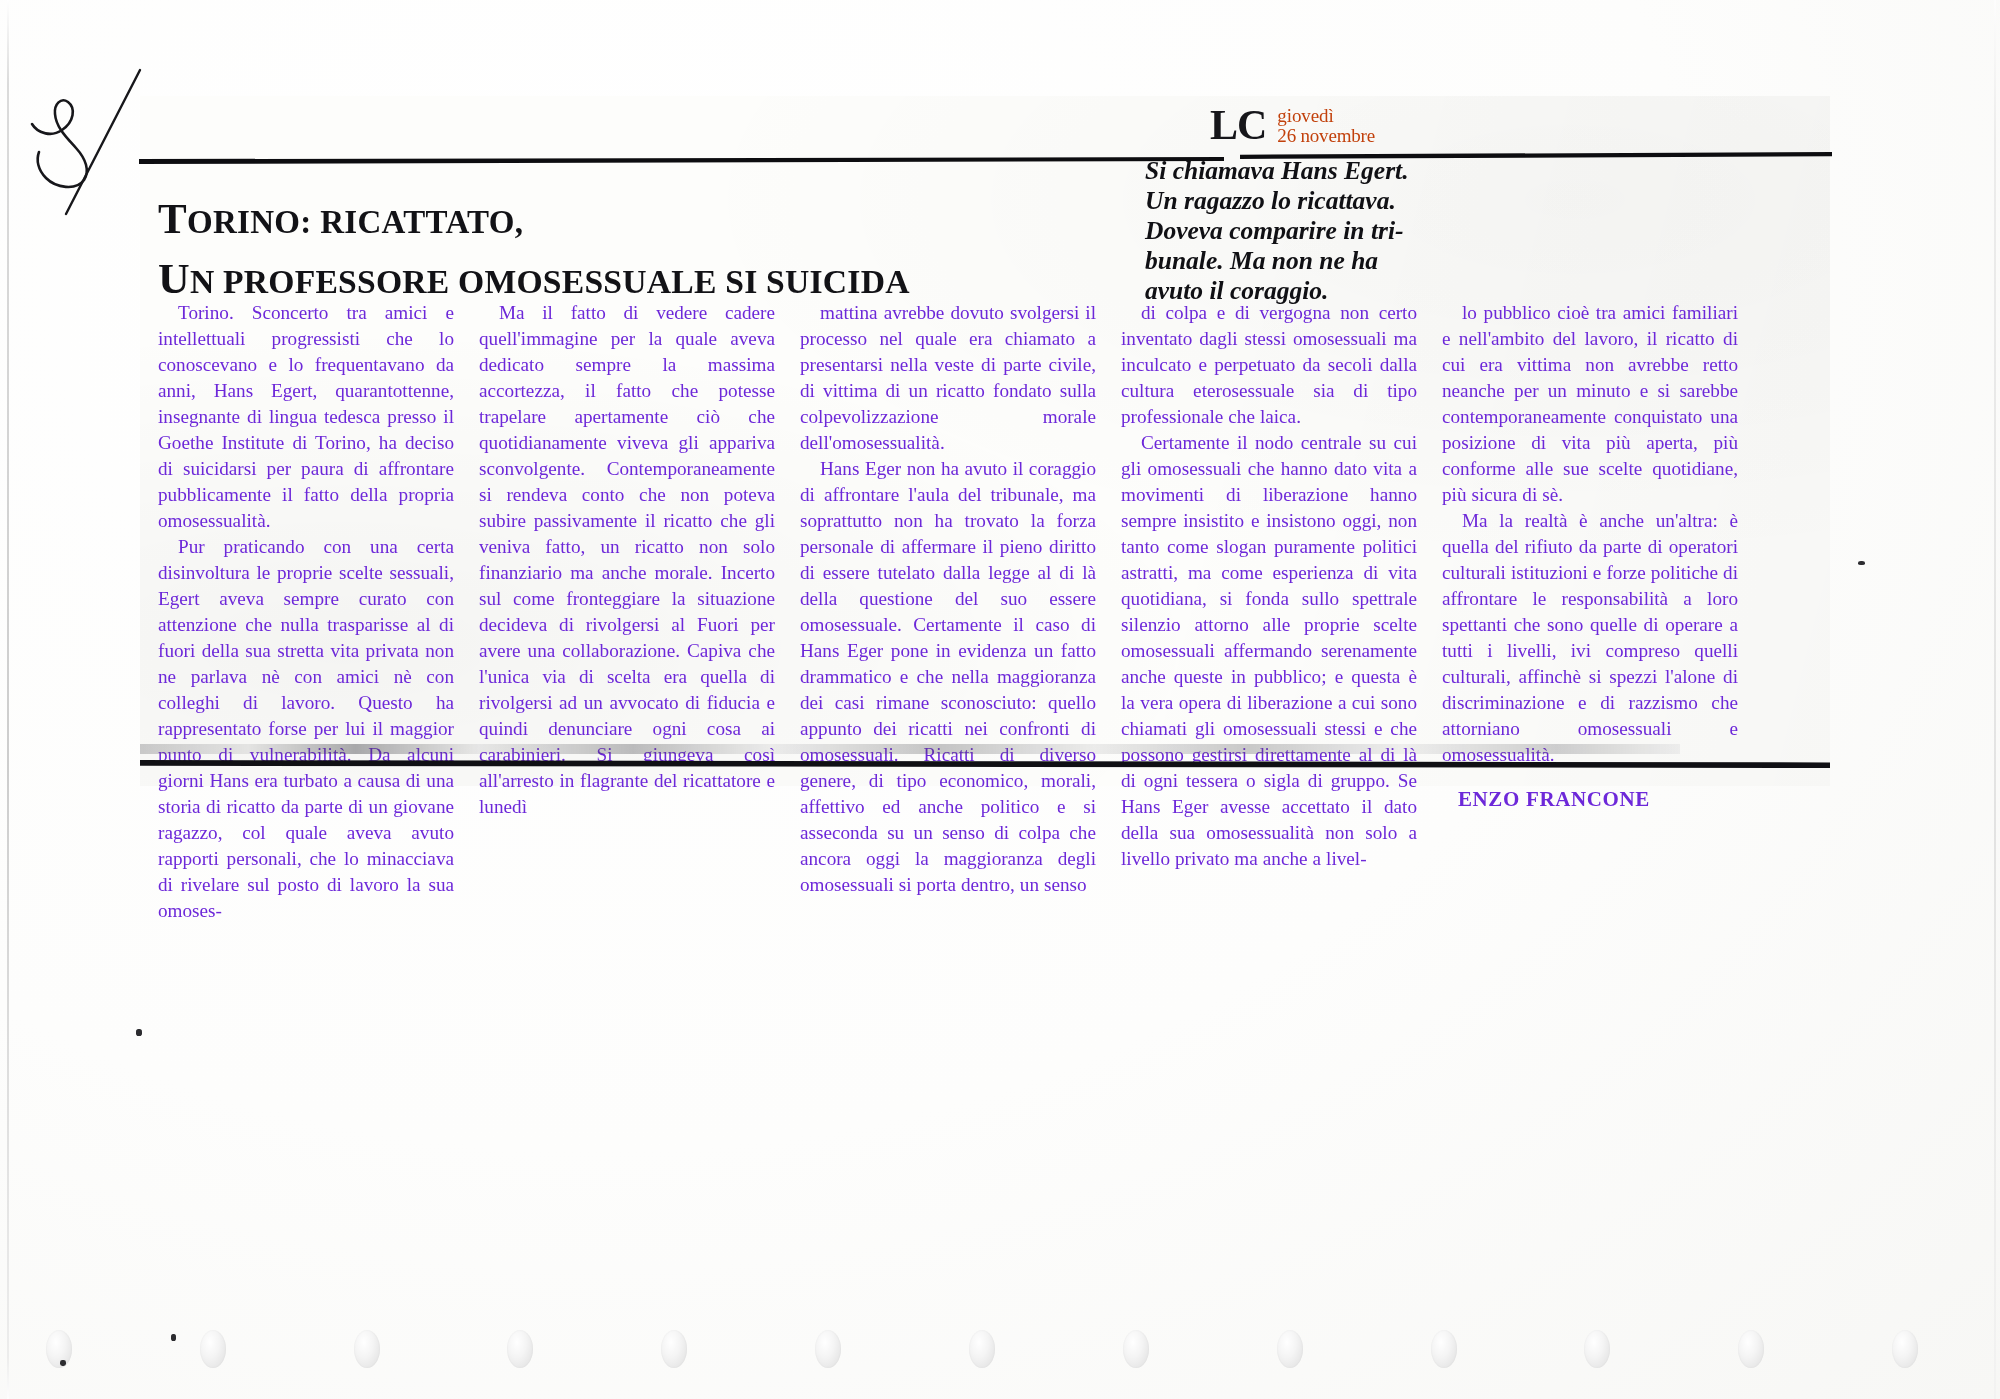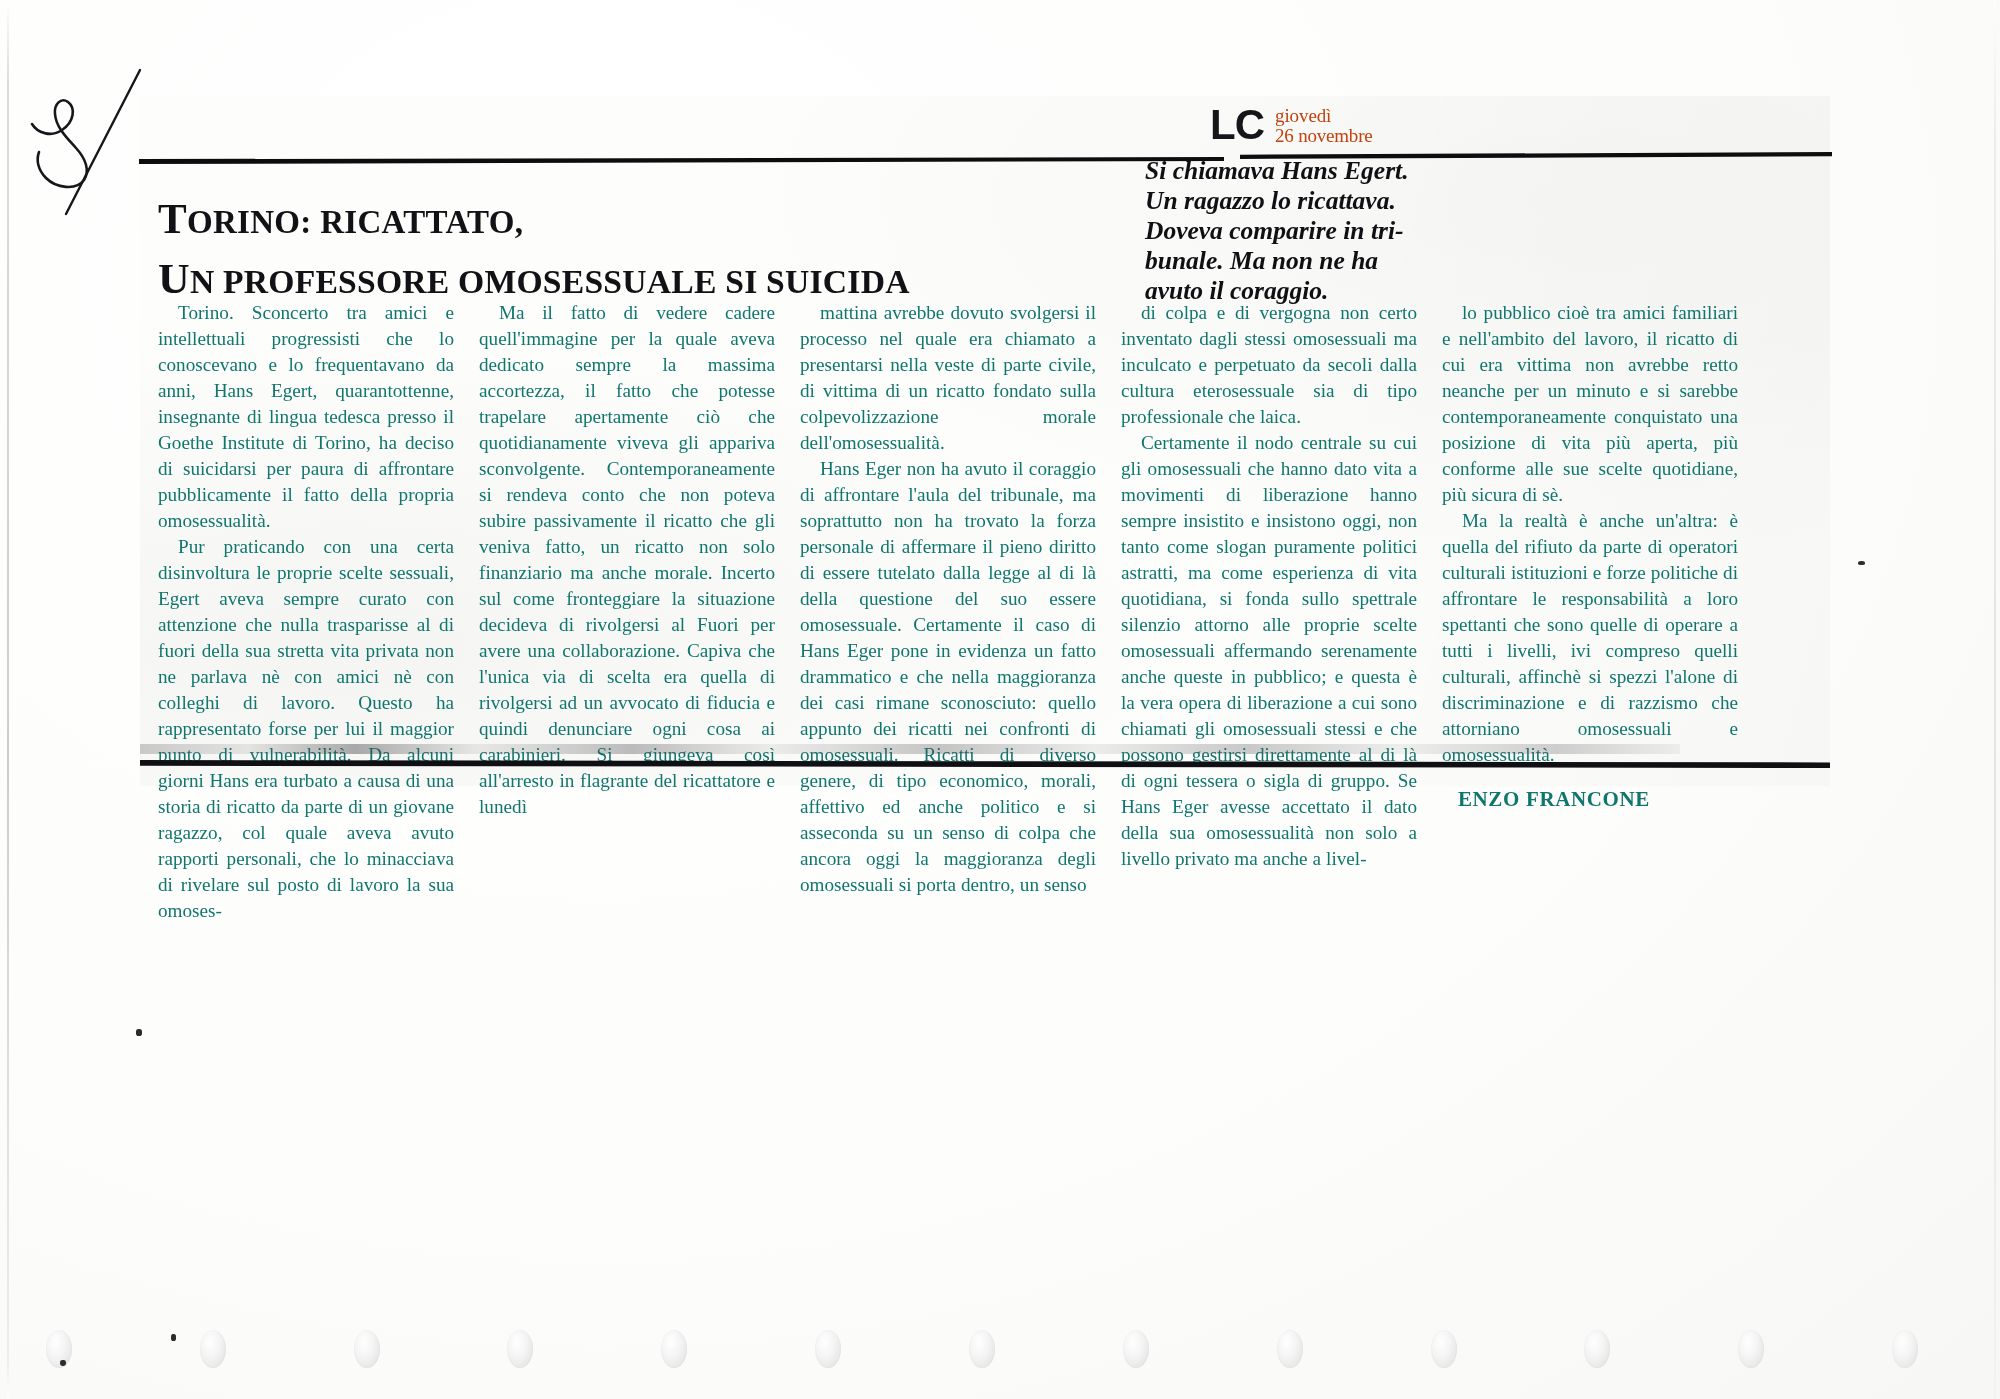"LC" #masthead-logo { font-family: Liberation Sans, sans-serif -> Liberation Serif, serif }
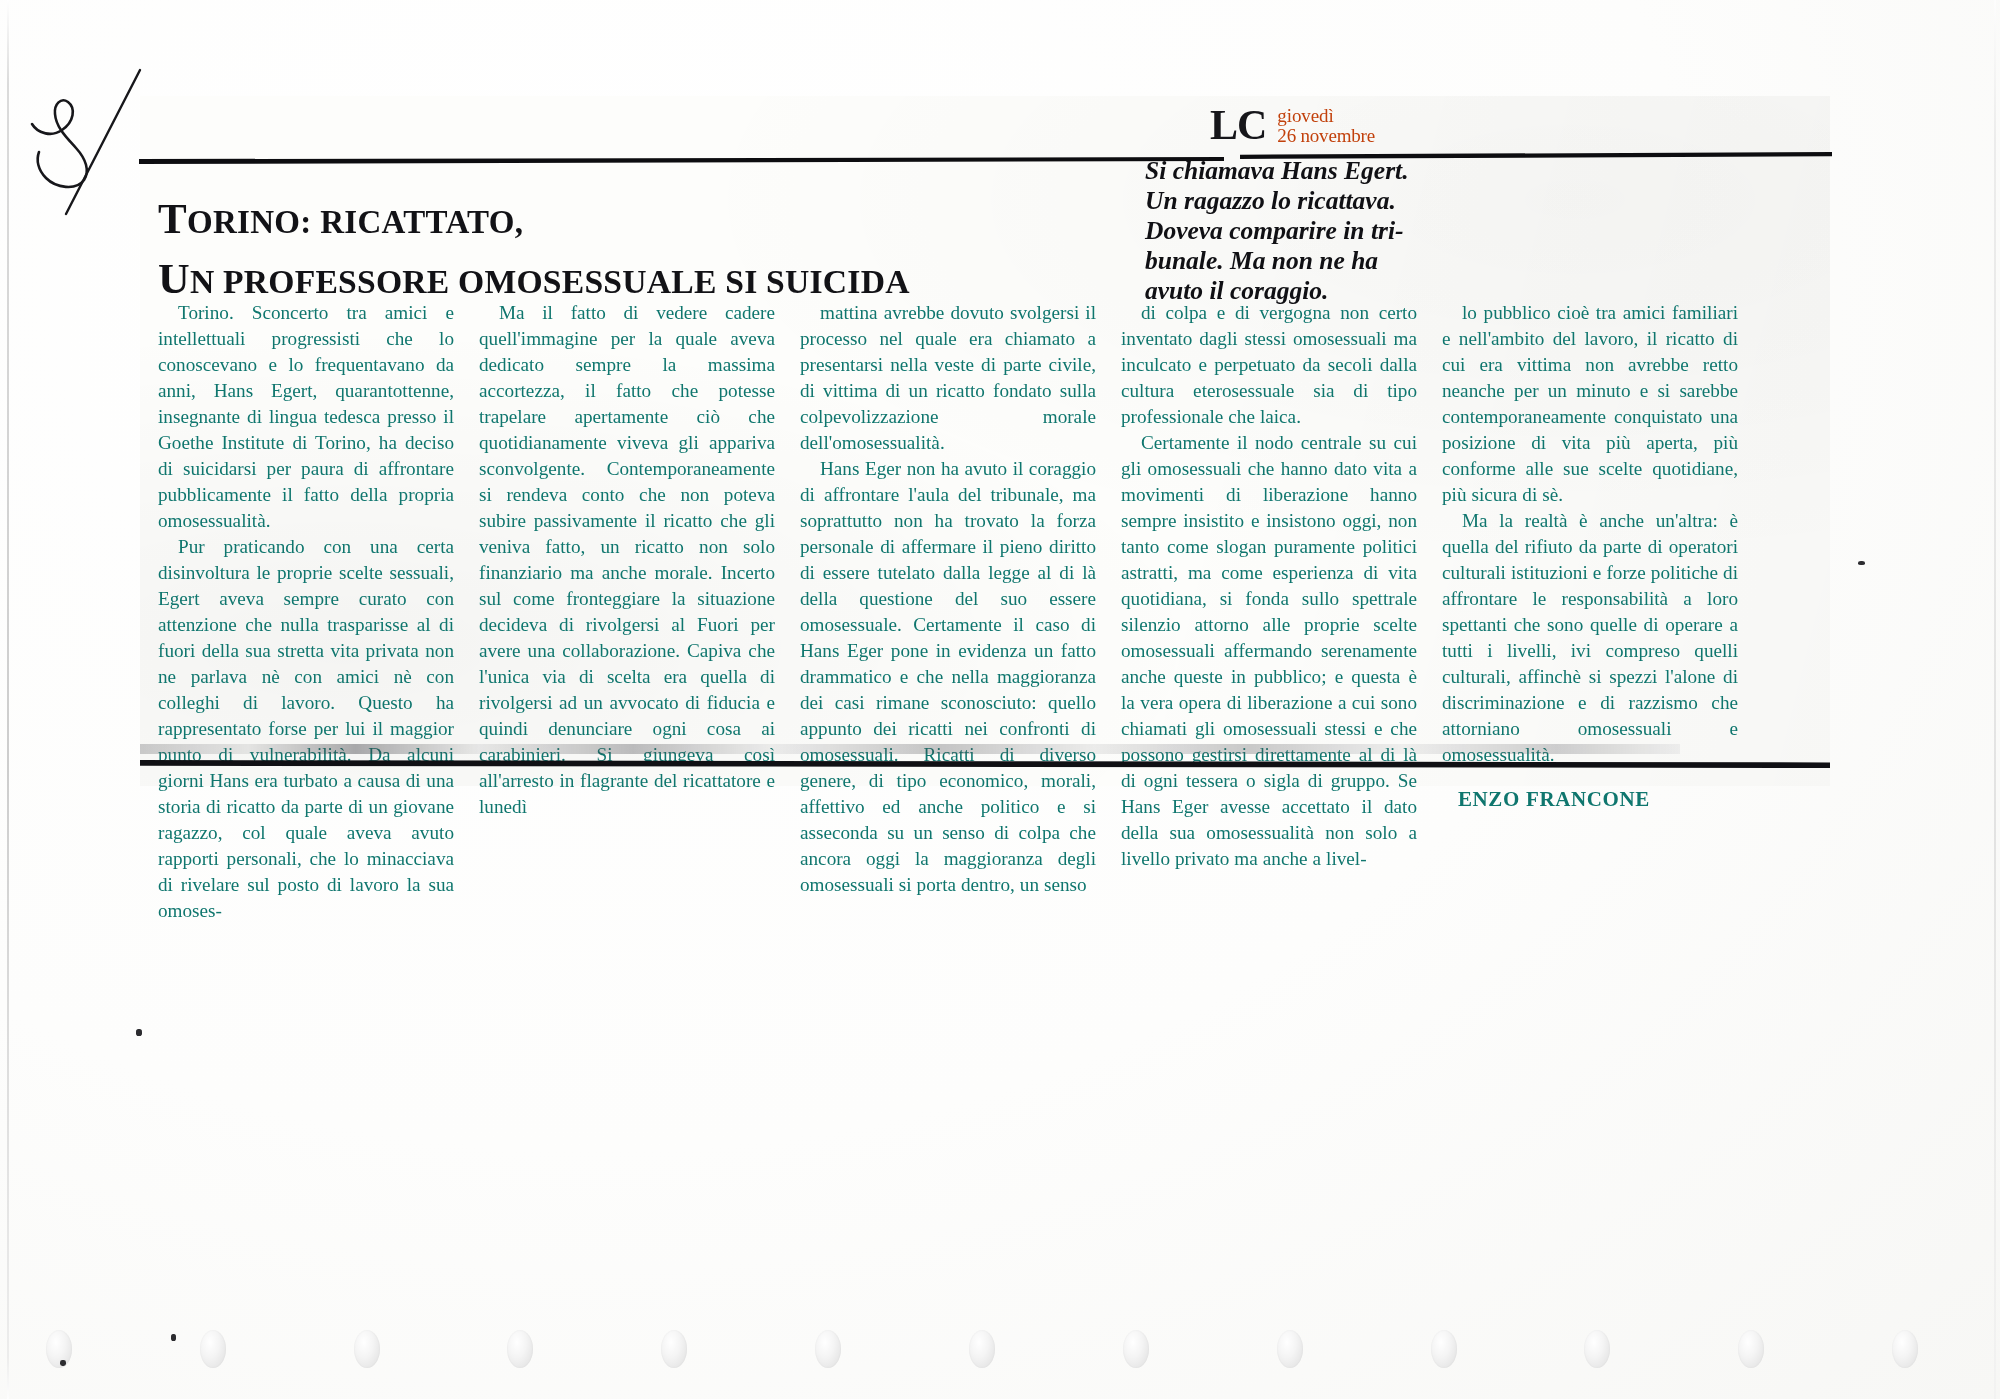"Torino. Sconcerto tra amici e" .col { color: #0f766e -> #6d28d9 }
